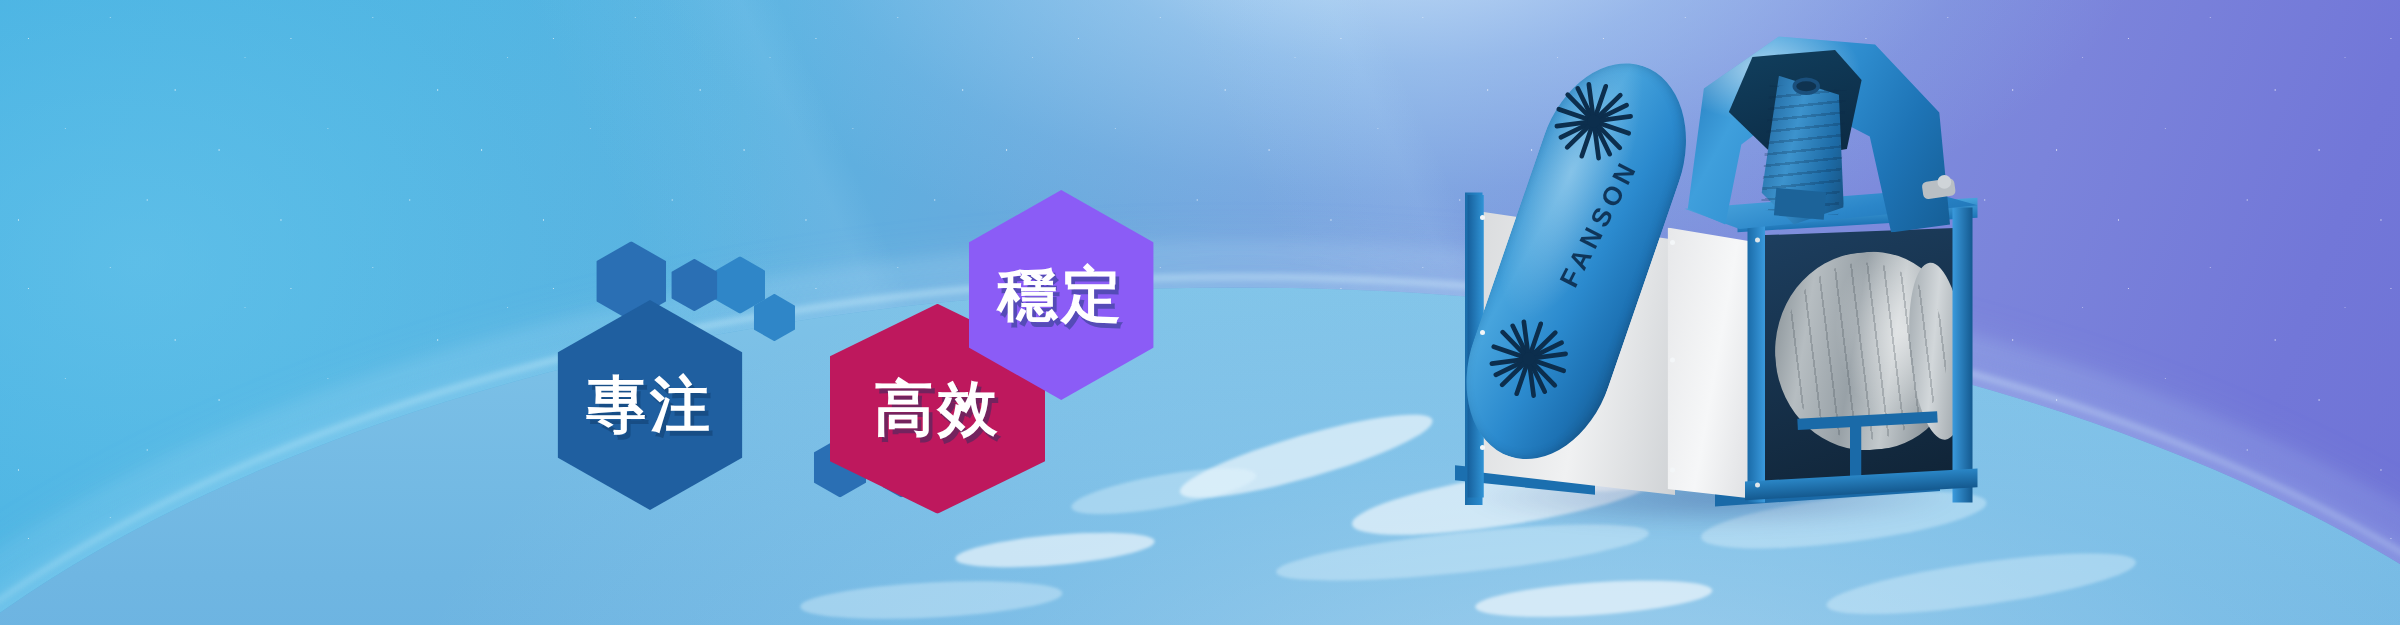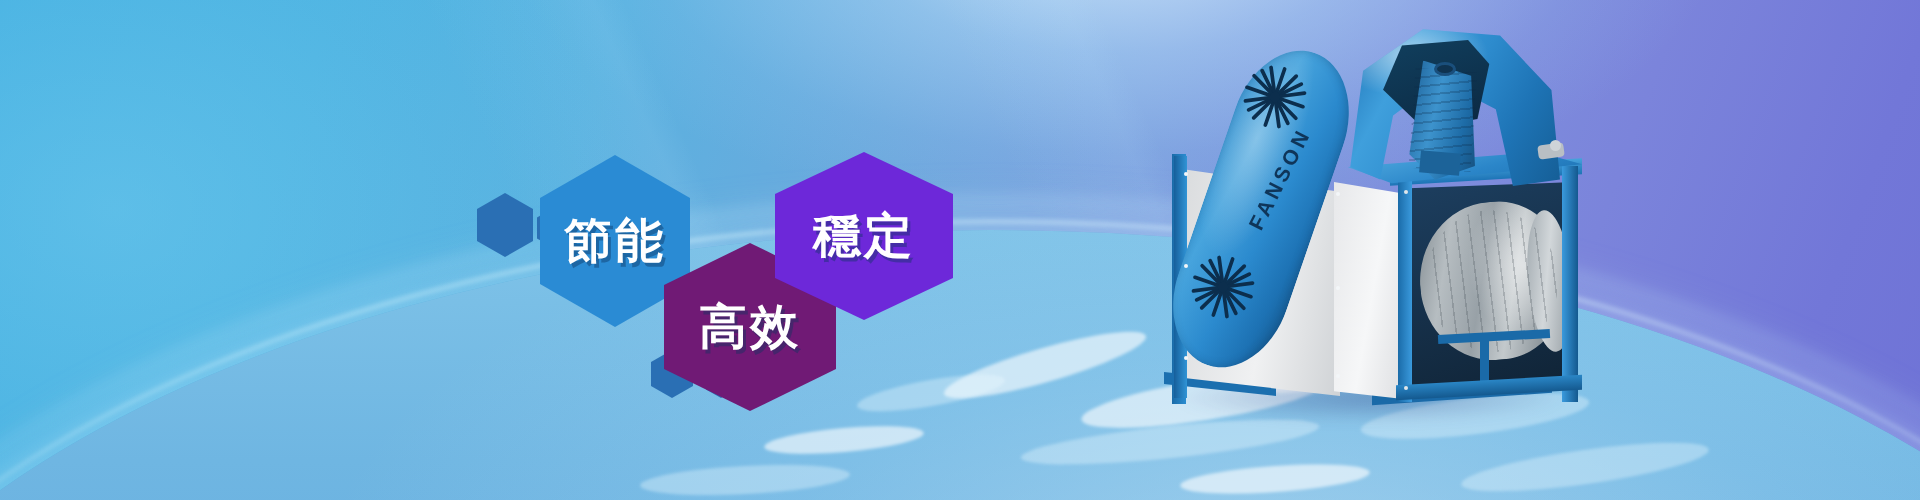"節能" div.hex { html: <div> <span>節能</span> </div> -> none }
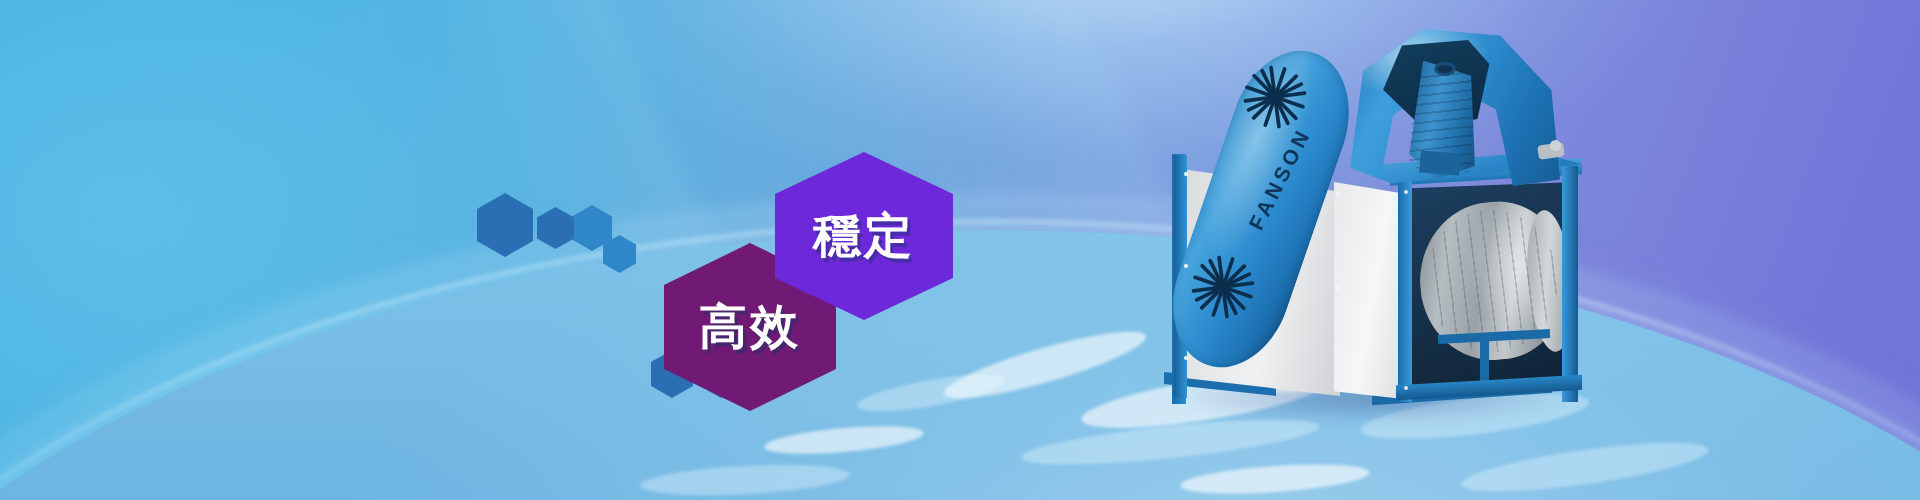"穩定" div.hex { background: #6d28d9 -> #8b5cf6; width: 178px -> 148px }
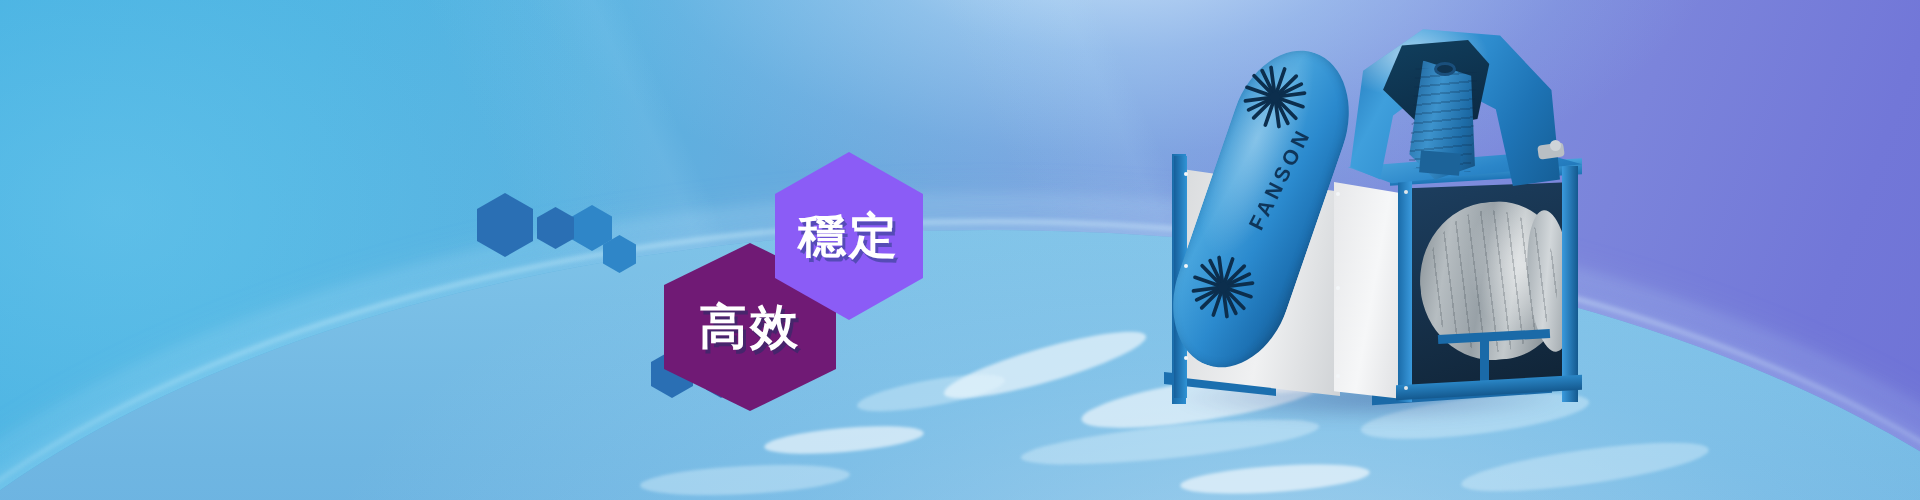"專注" div.hex { html: none -> <div> <span>專注</span> </div> }
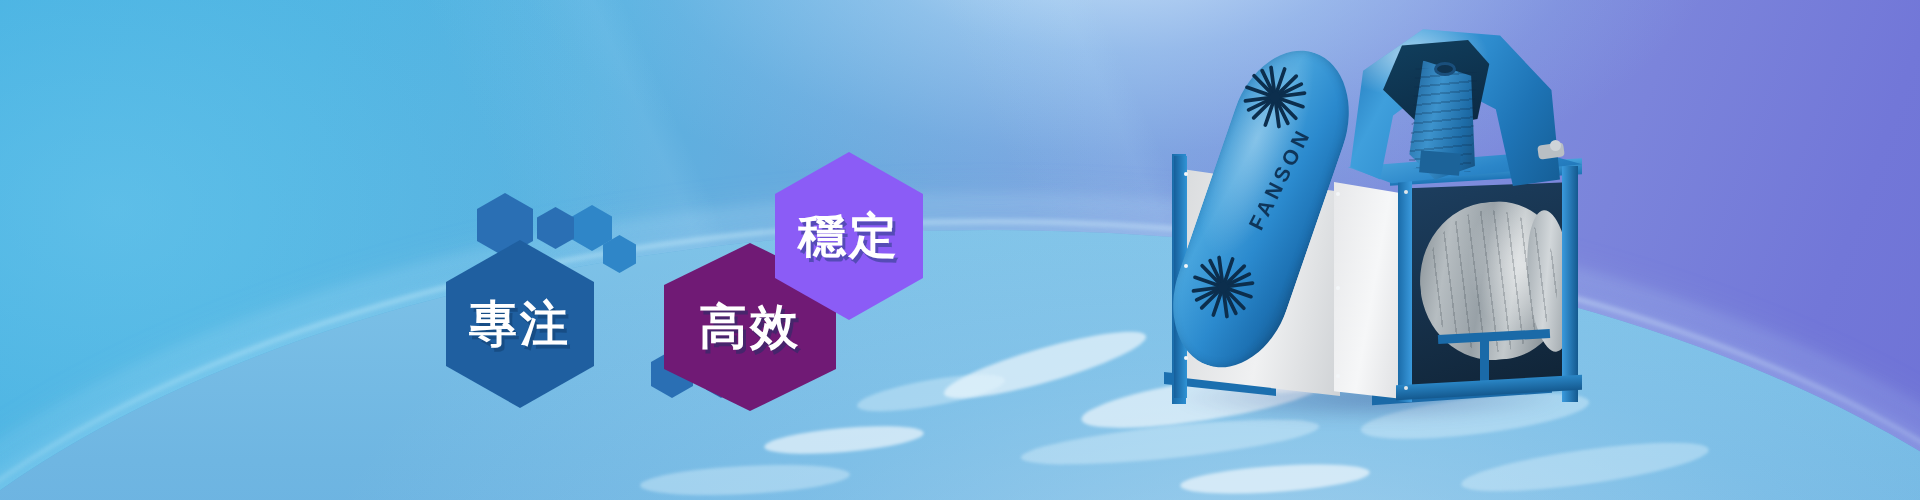"高效" div.hex { background: #701a75 -> #be185d }
